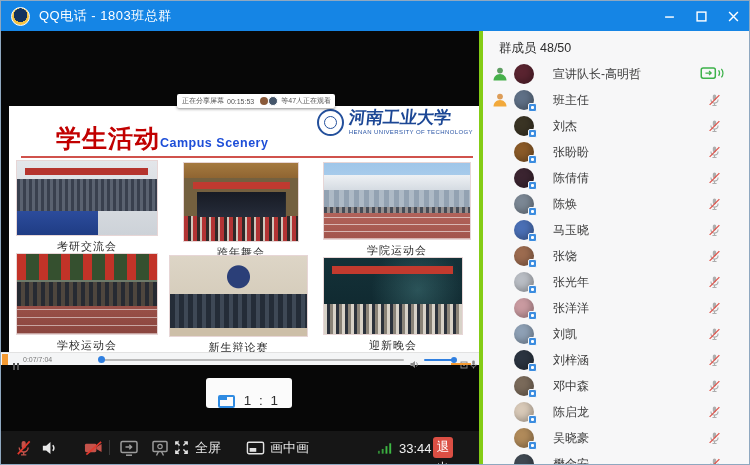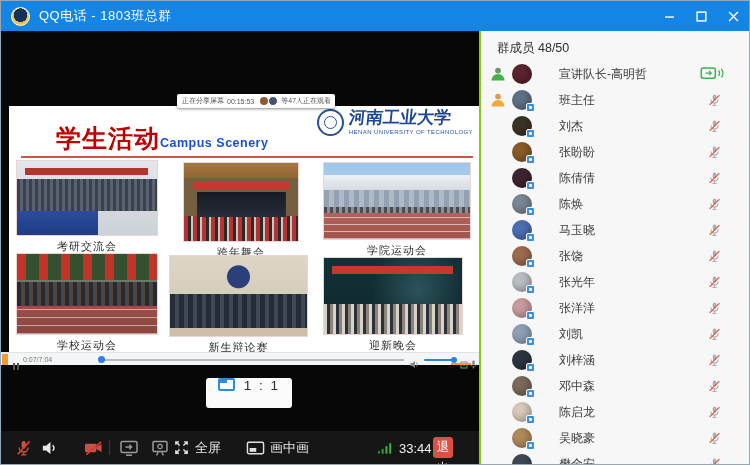"群成员 48/50" .sidebar { border-left: 2px solid #84cc16 -> 4px solid #84cc16 }
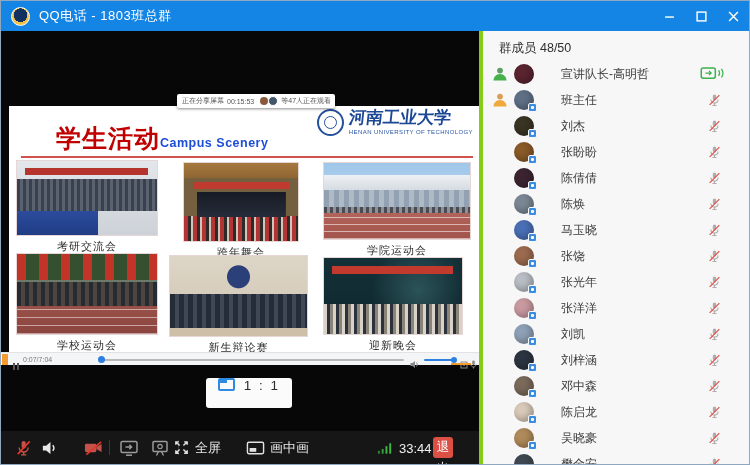"宣讲队长-高明哲" .member-name { margin-left: 27px -> 19px }
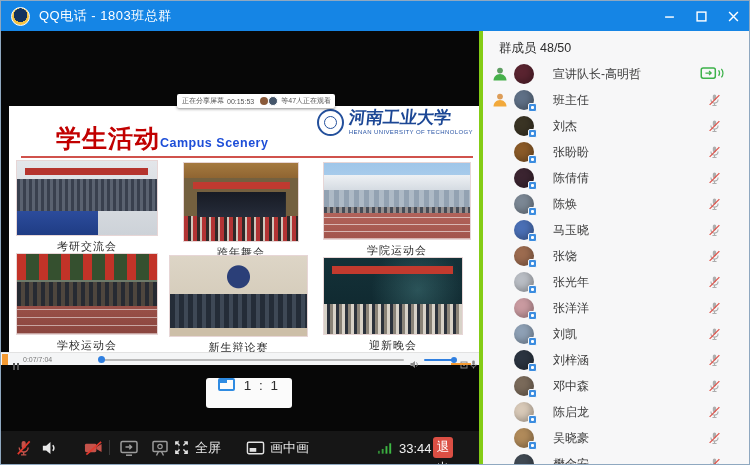"1 : 1" .scale-btn { align-items: flex-start -> flex-end }
